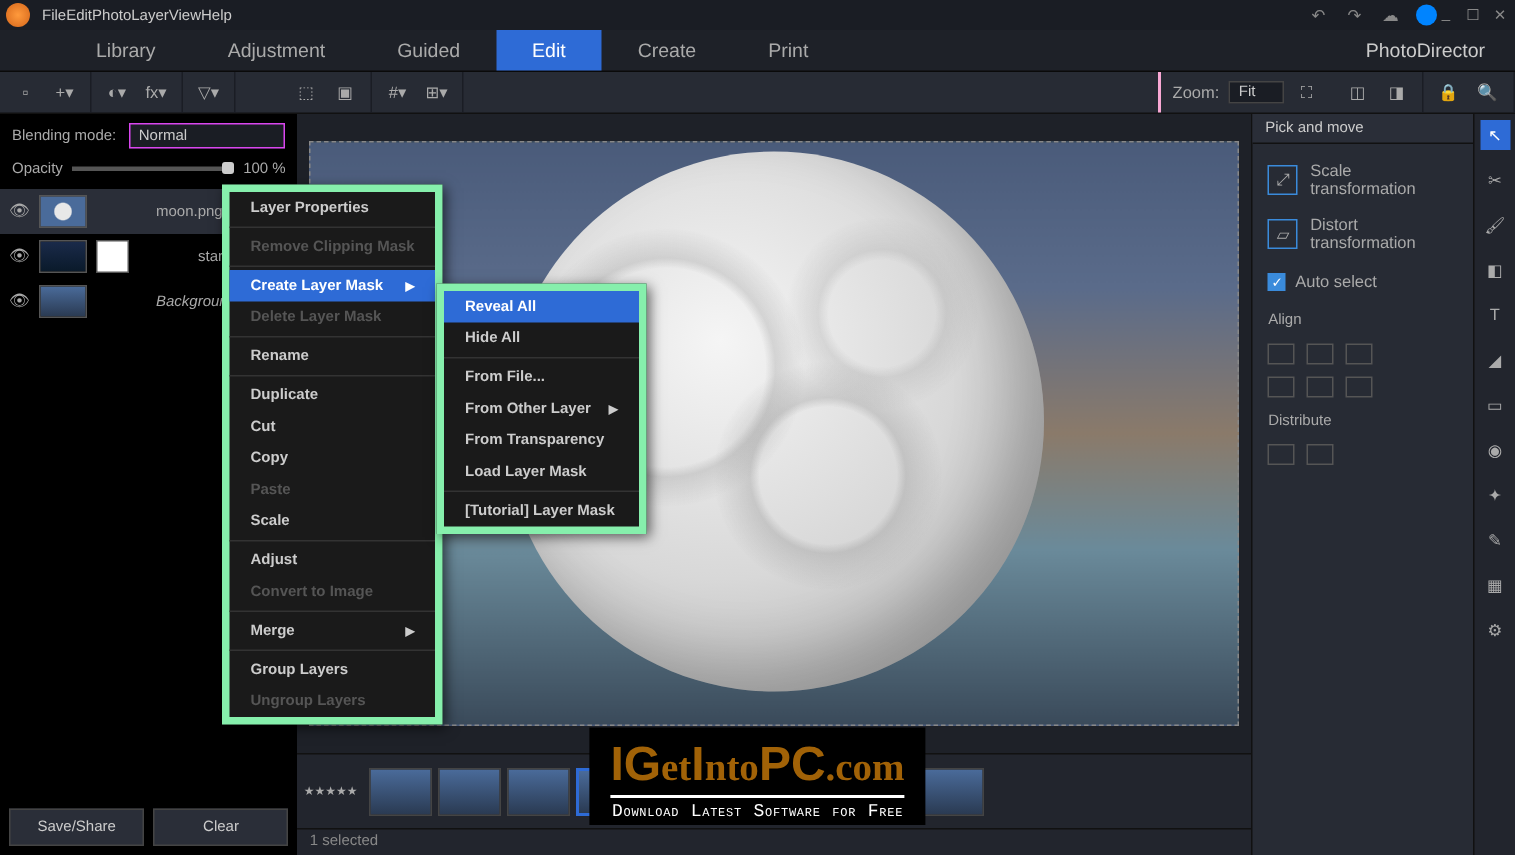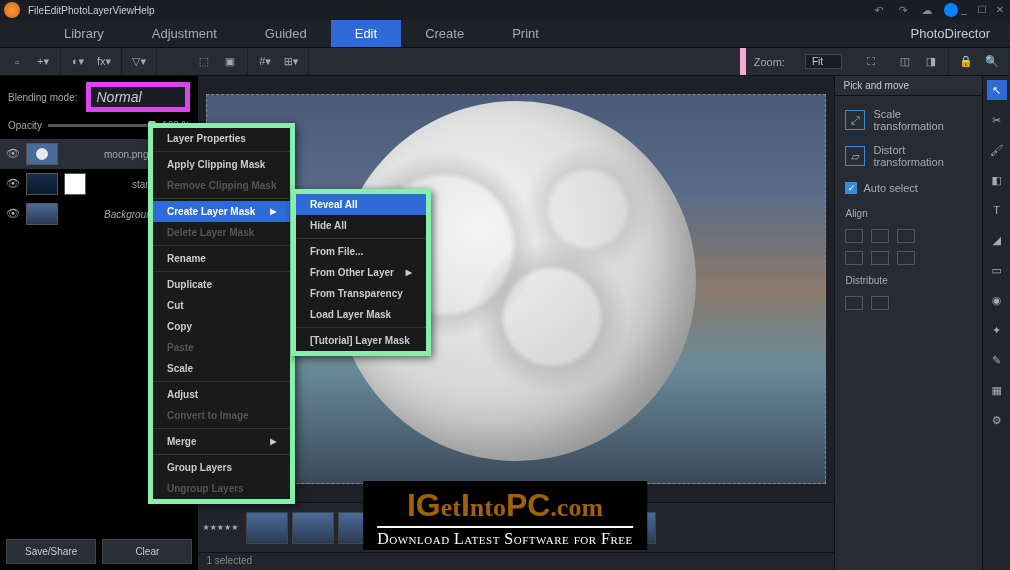"Zoom:" .zoom-section { border-left: 6px solid #f9a8d4 -> 2px solid #f9a8d4; gap: 20px -> 6px }
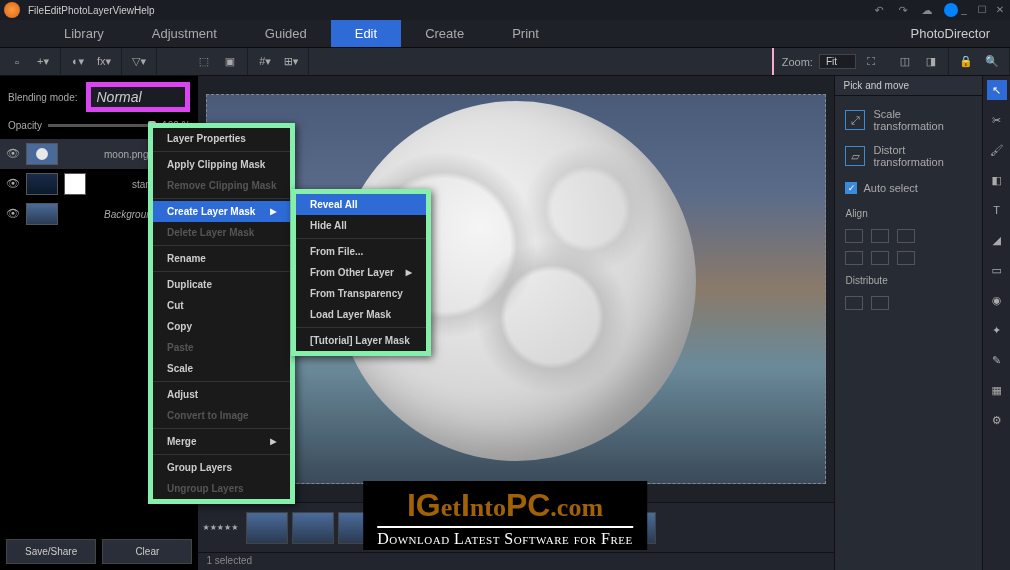"Normal" .blend-select { border: 5px solid #d946ef -> 1px solid #d946ef; font-size: 14px -> 10px; font-style: italic -> none }
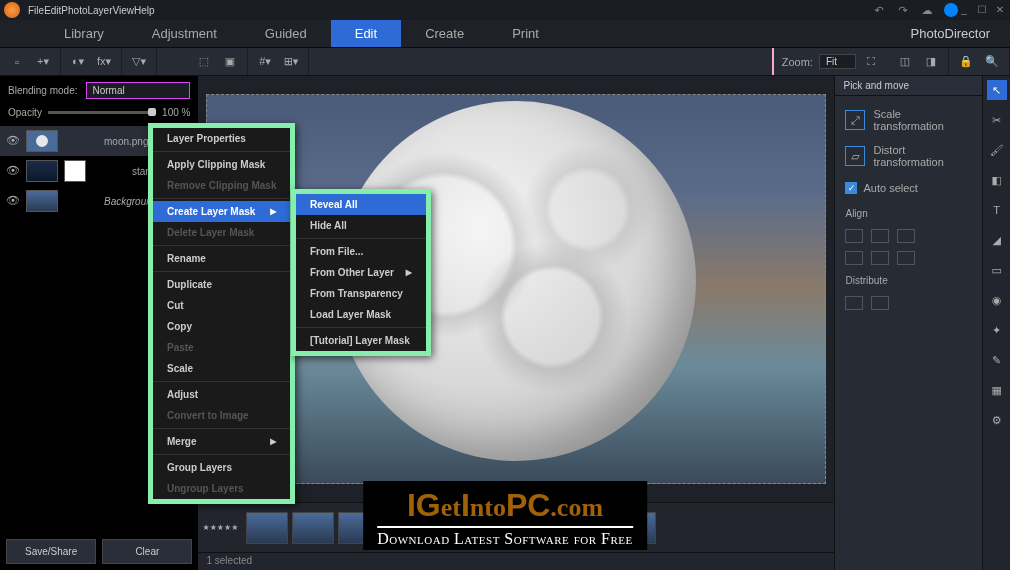"Apply Clipping Mask" div.ctx-item { html: <div>Apply Clipping Mask</div> -> none }
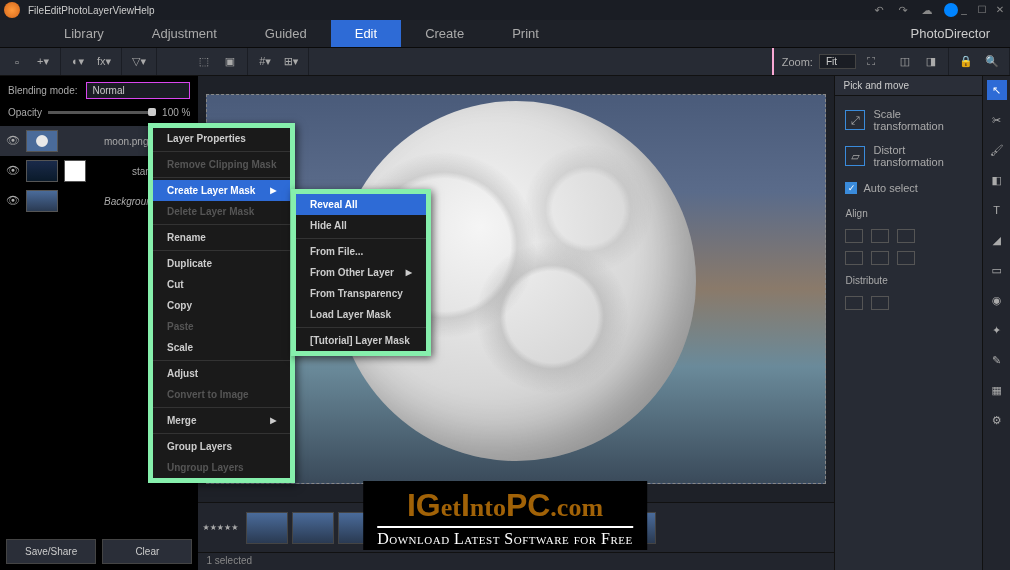"Download Latest Software for Free" .watermark-sub { font-family: Liberation Serif, serif -> Liberation Mono, monospace; font-size: 16px -> 12px }
